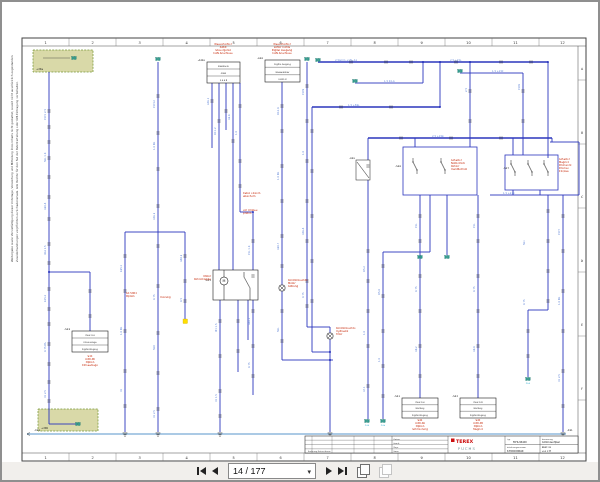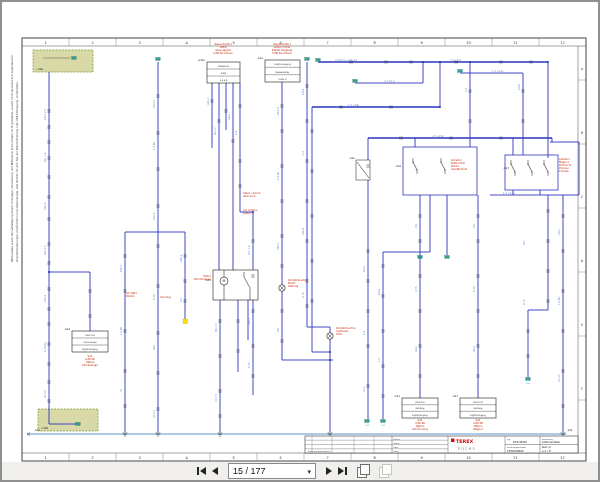"15 / 177" span { text: 15 -> 14 }
